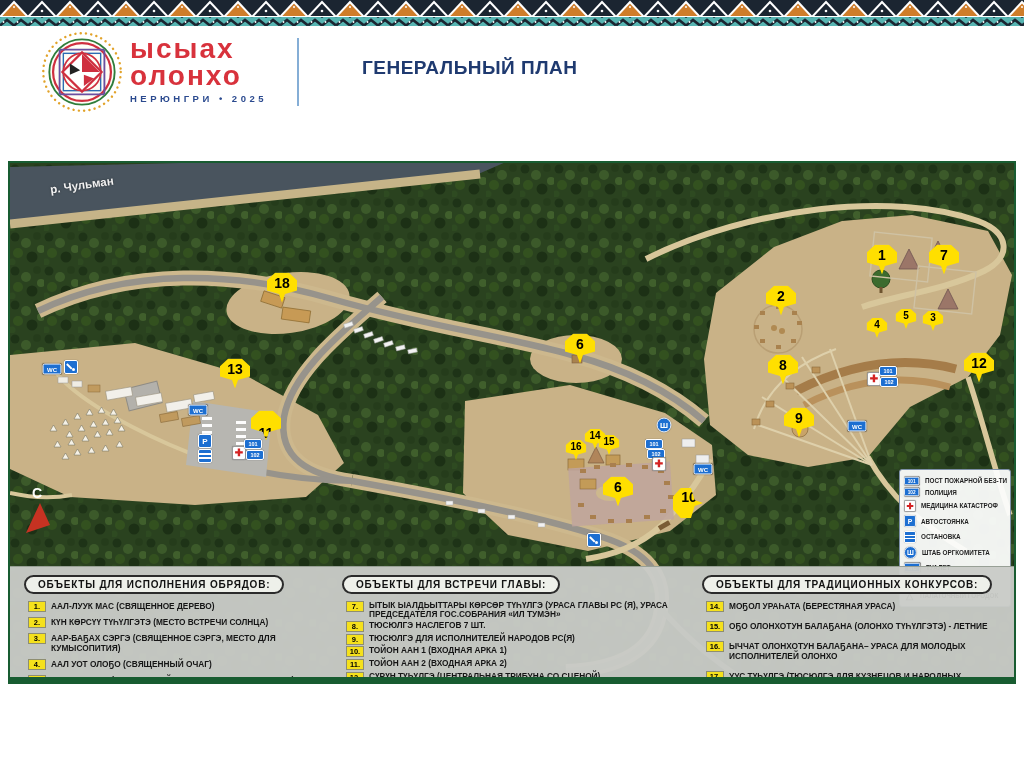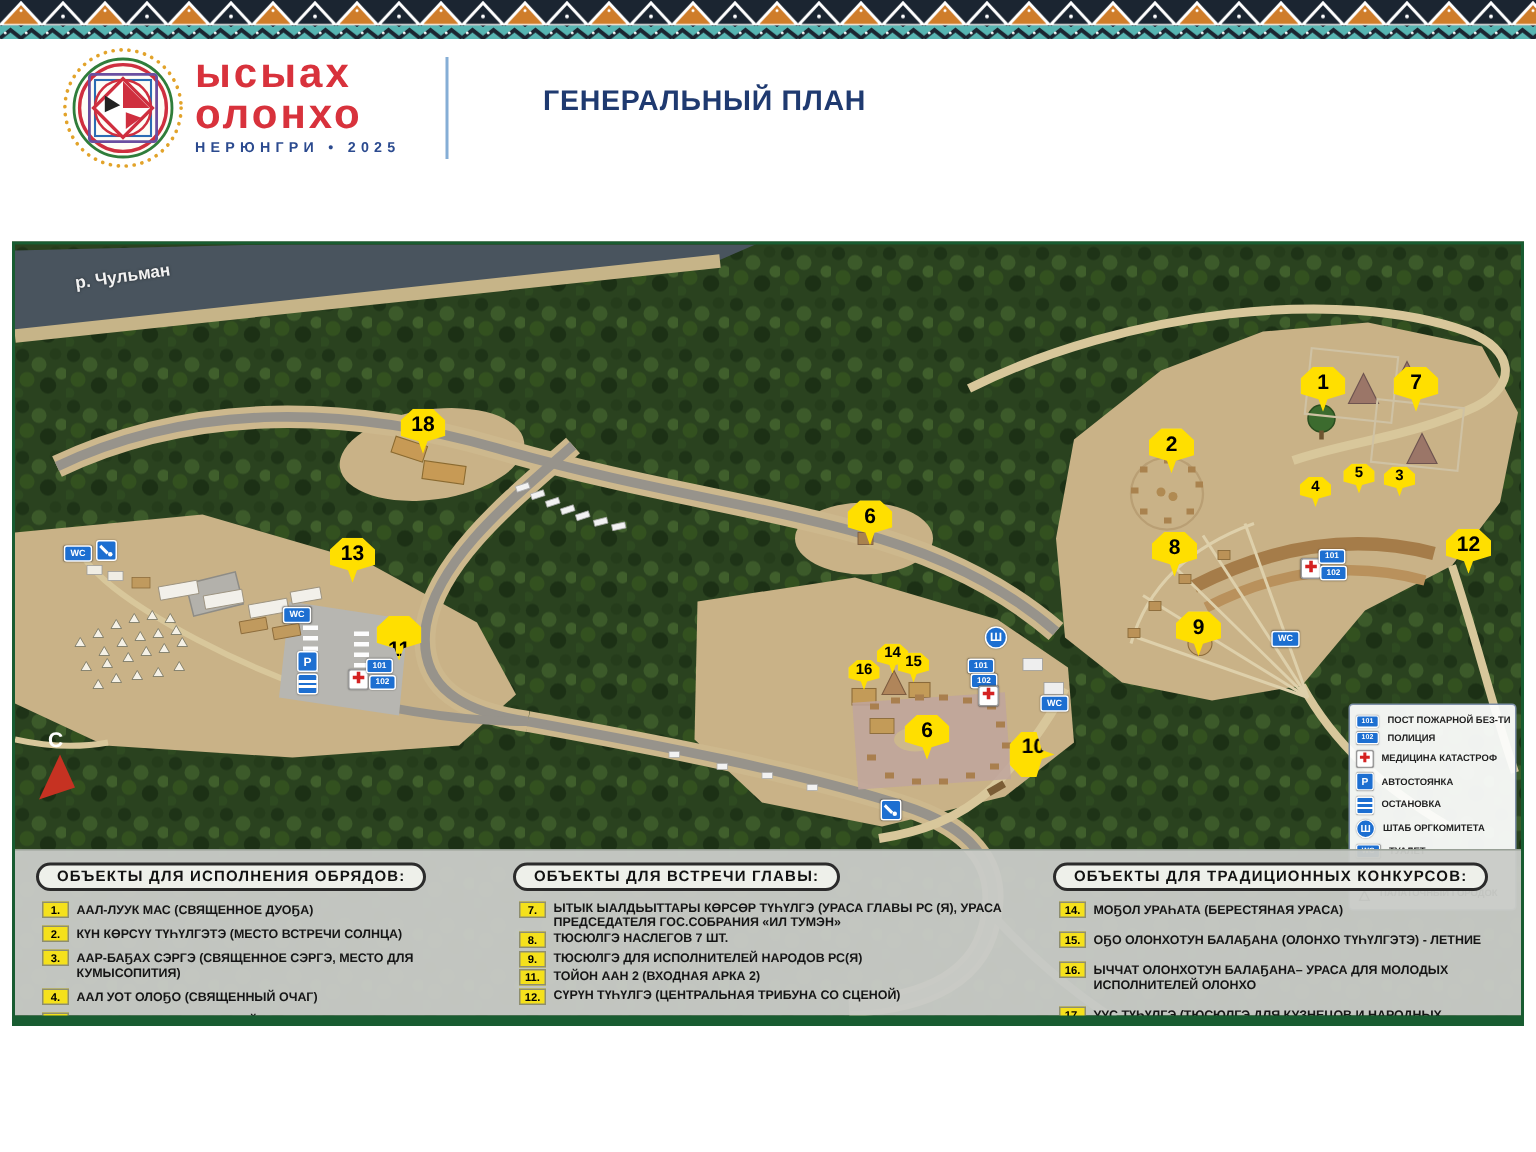"ААЛ-ЛУУК МАС (СВЯЩЕННОЕ ДУОҔА)" span { text: ДУОҔА -> ДЕРЕВО }
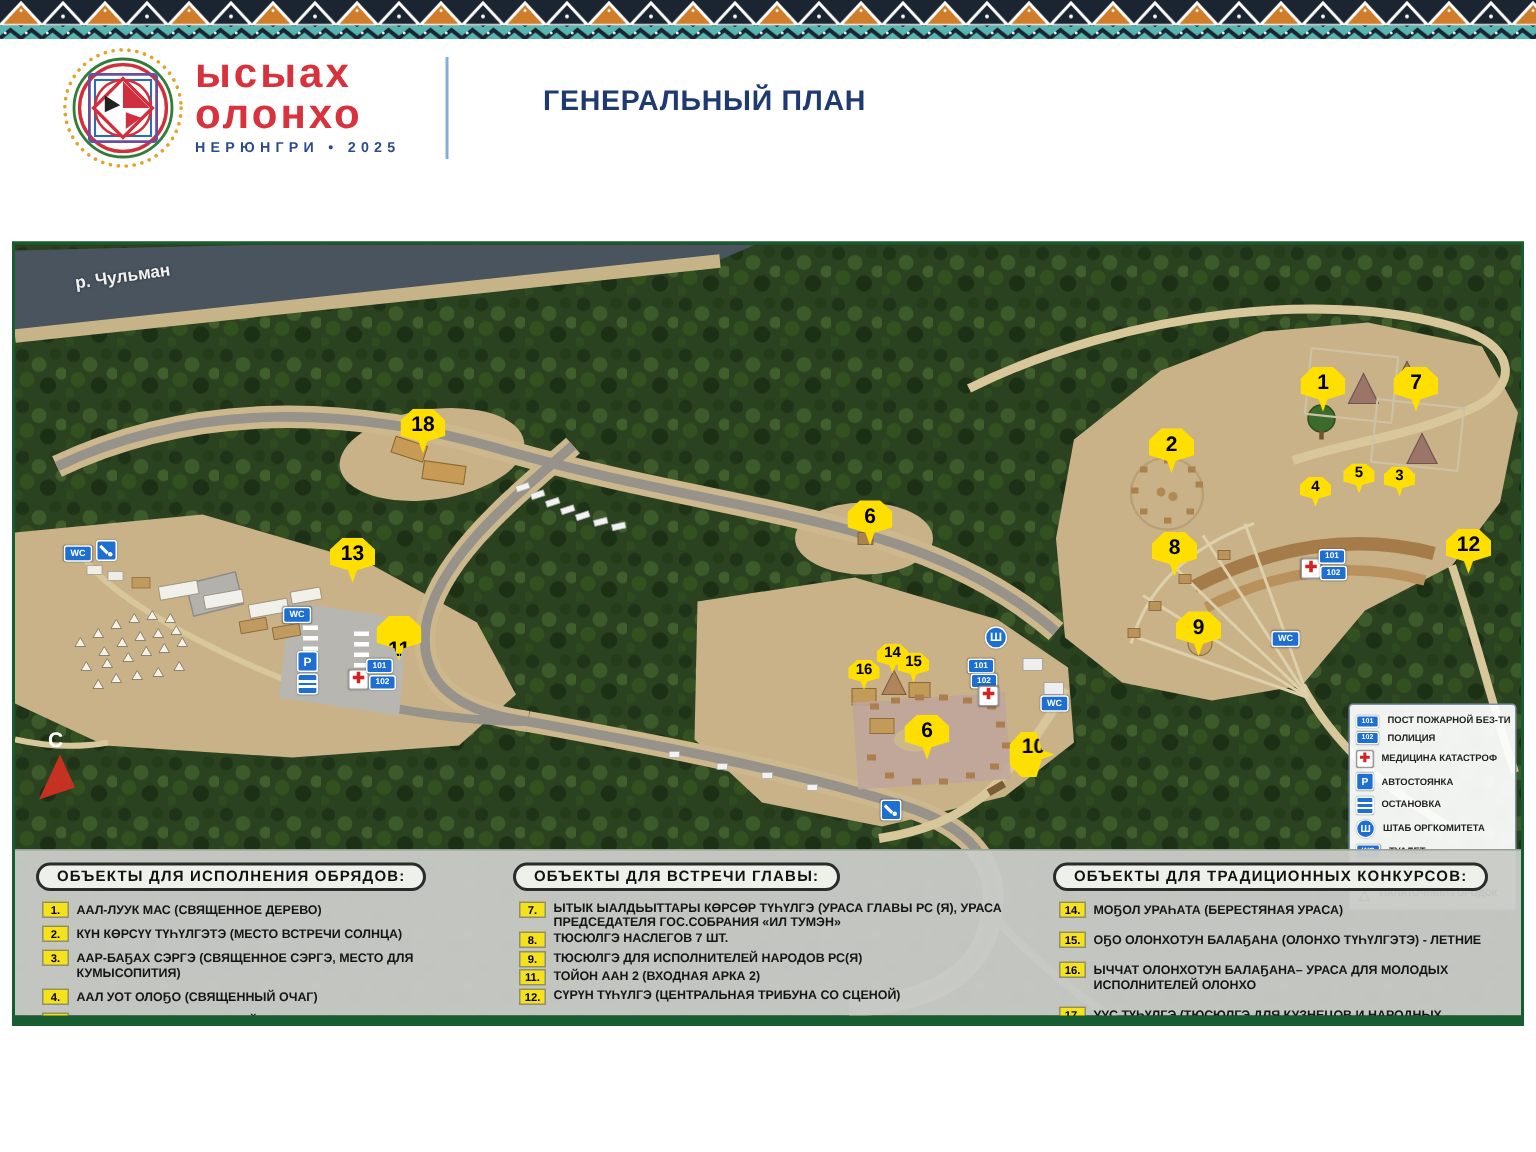"10." li { html: none -> <li> <span>10.</span> <span>ТОЙОН ААН 1 (ВХОДНАЯ АРКА 1)</span> </li> }
